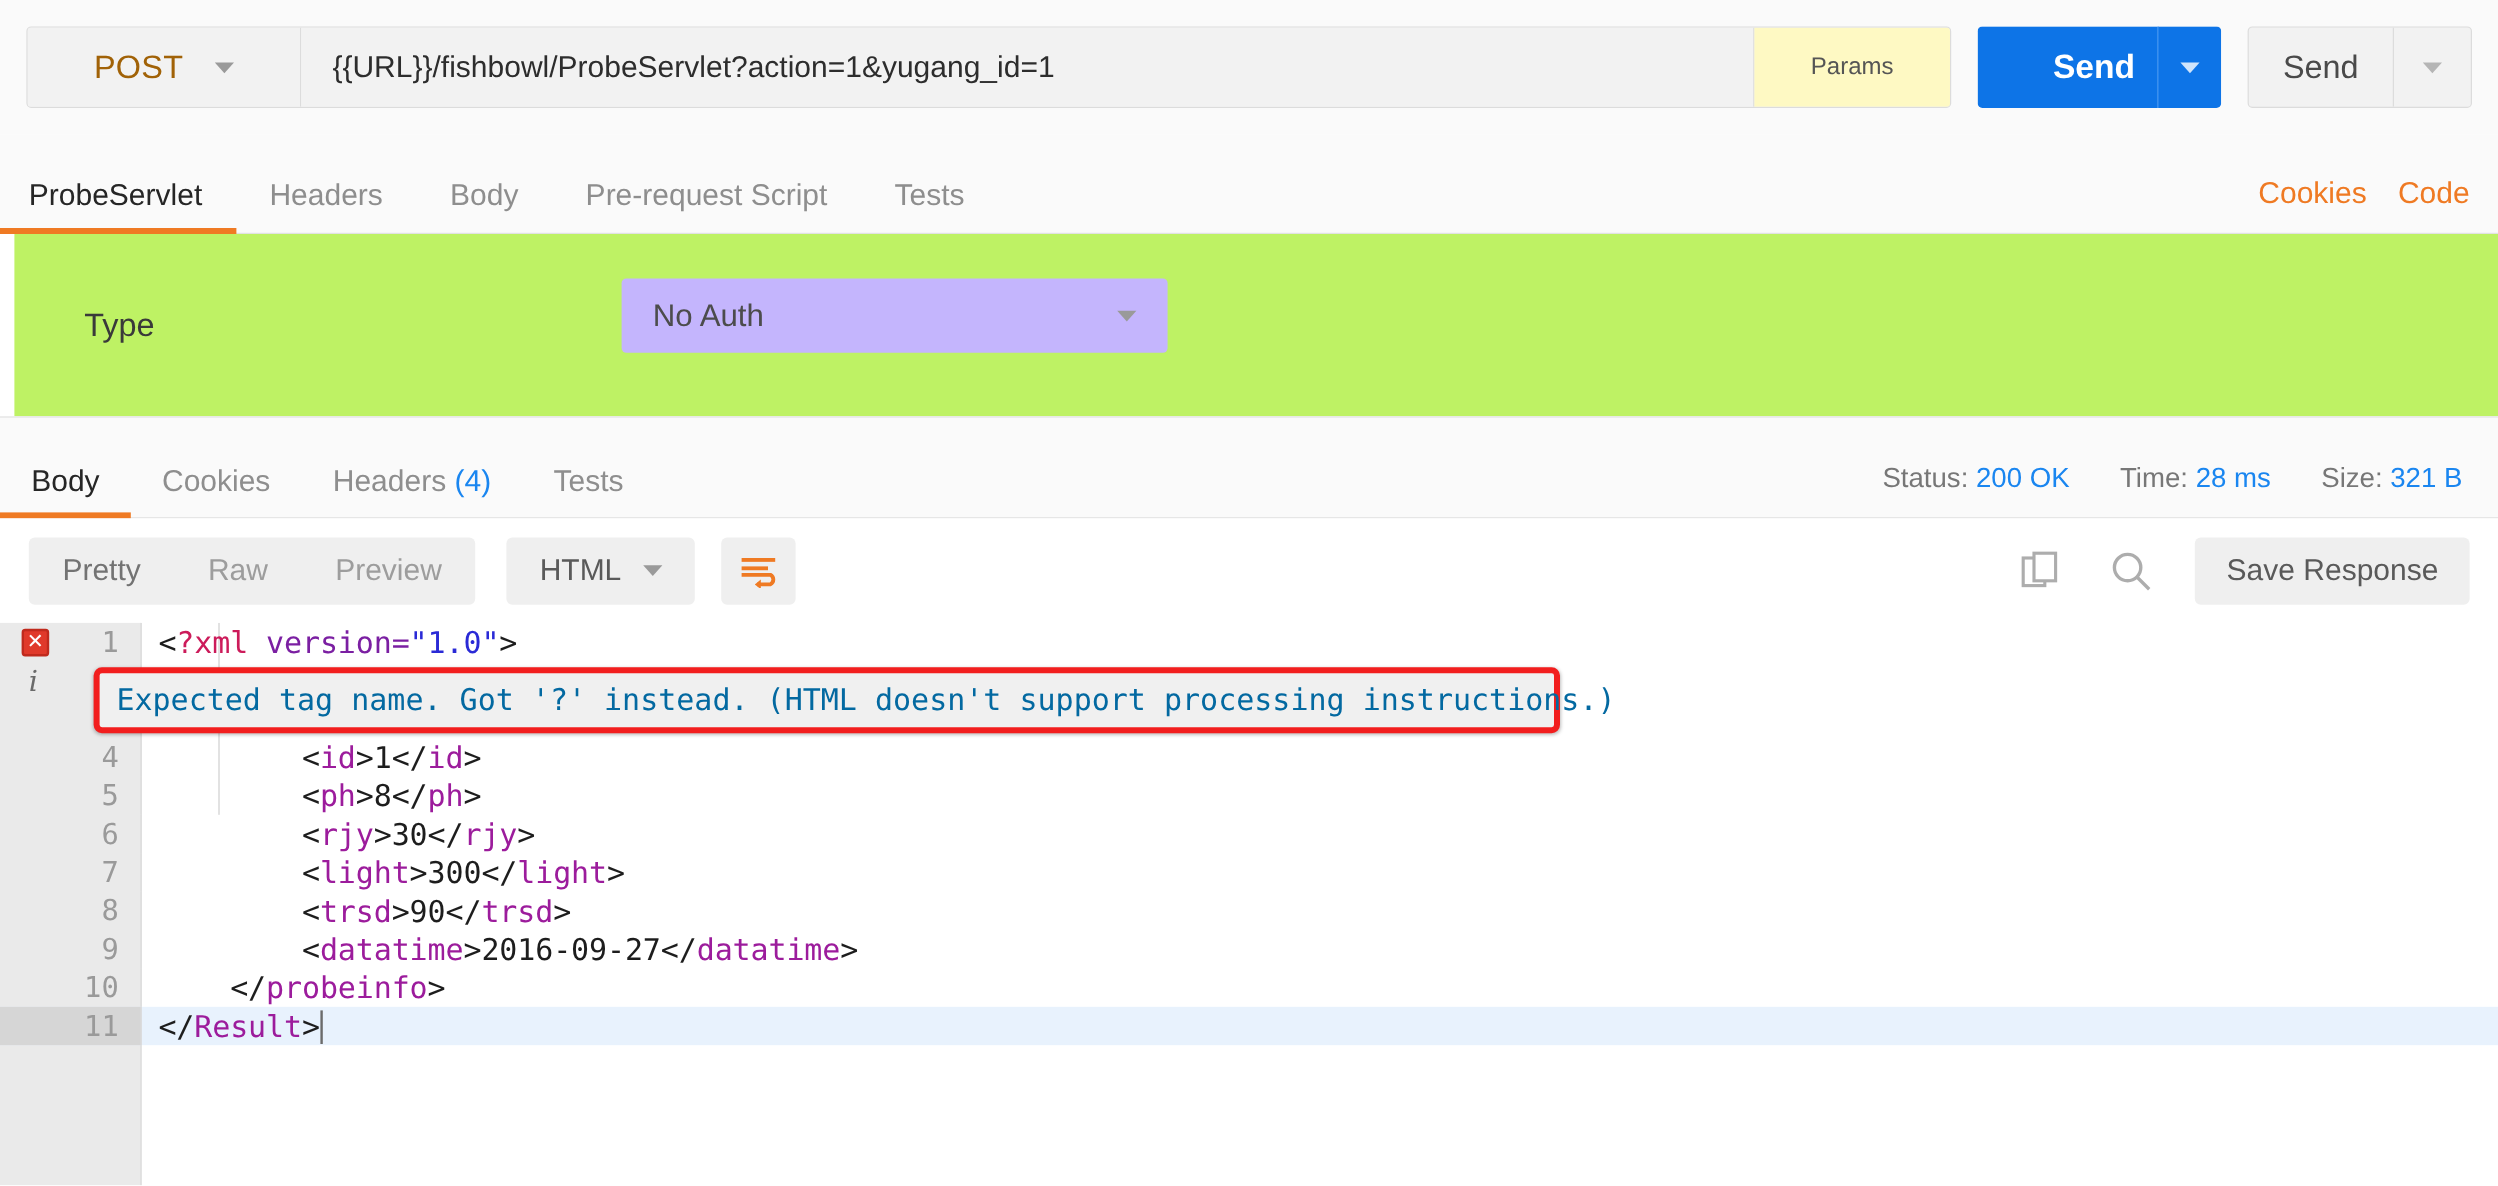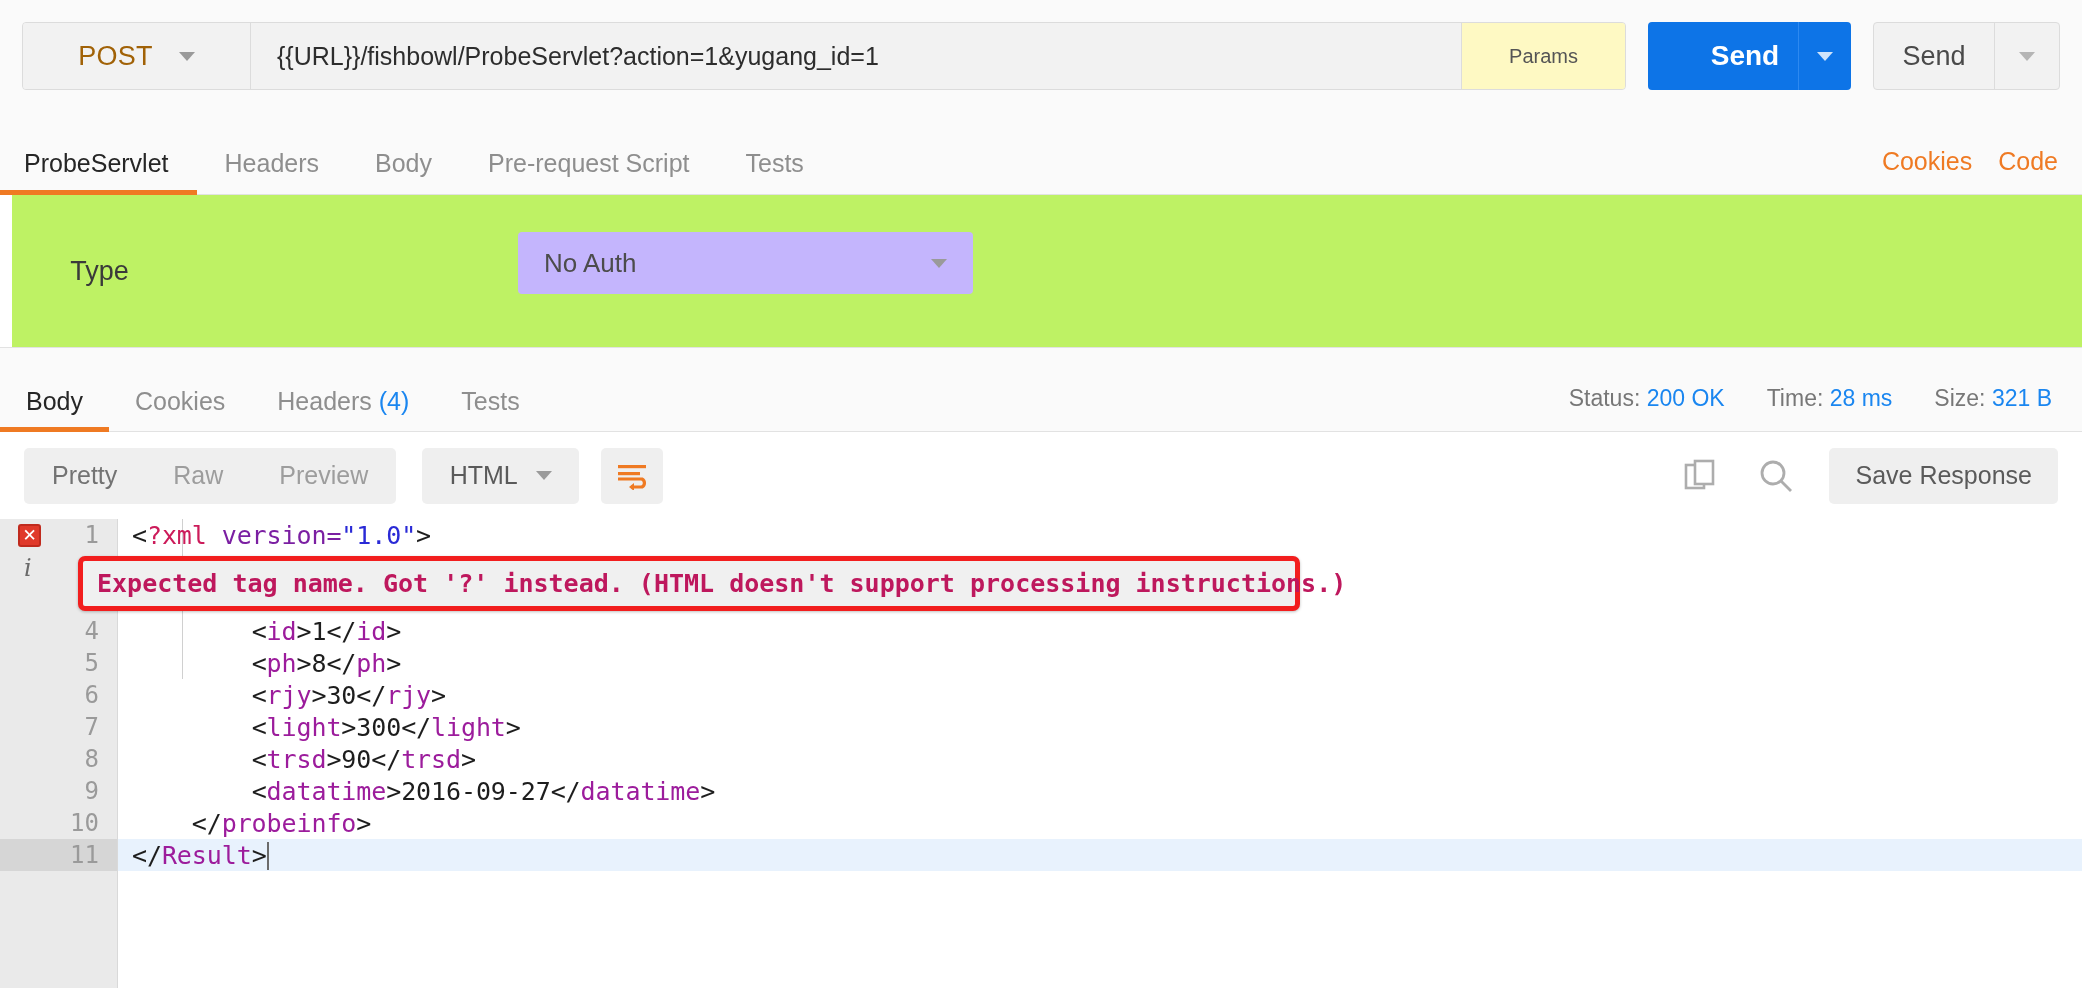"Expected tag name. Got '?'" .err-tip { color: #be185d -> #0369a1; font-weight: bold -> none }
